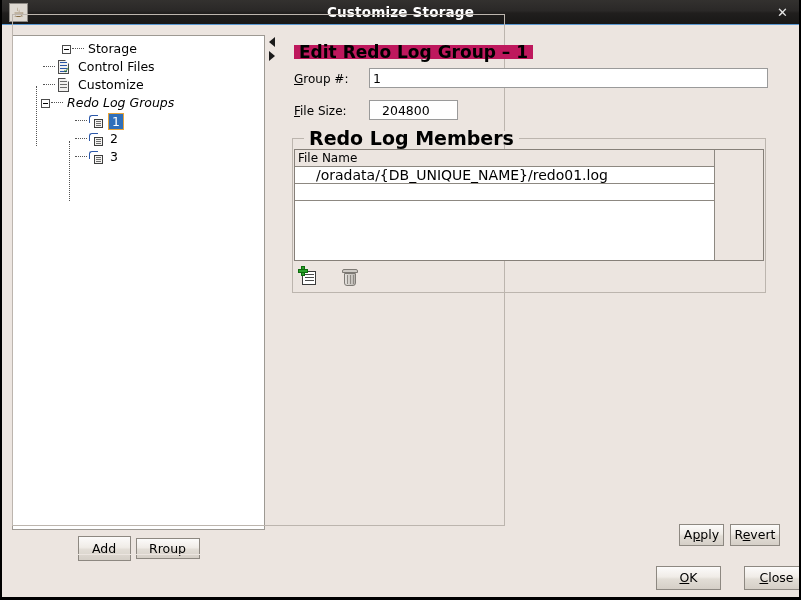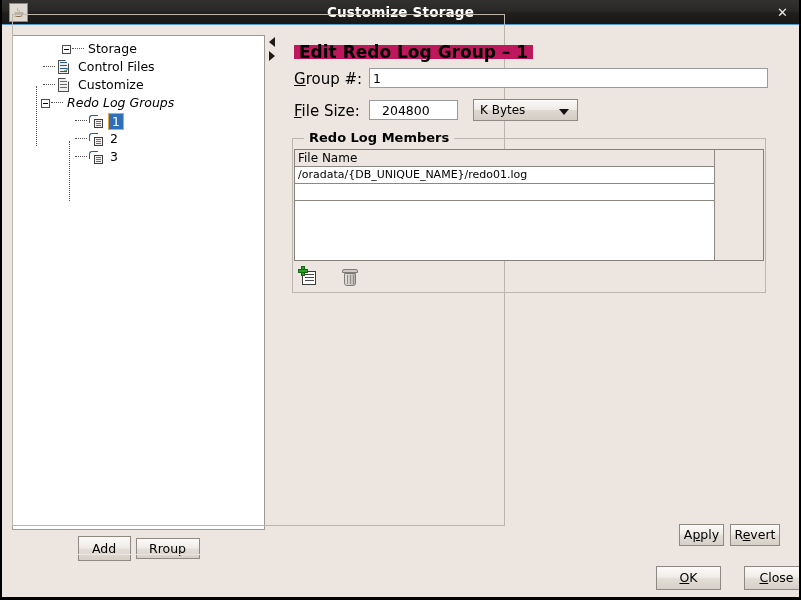"Group #:" .field-label { font-size: 15px -> 12px }
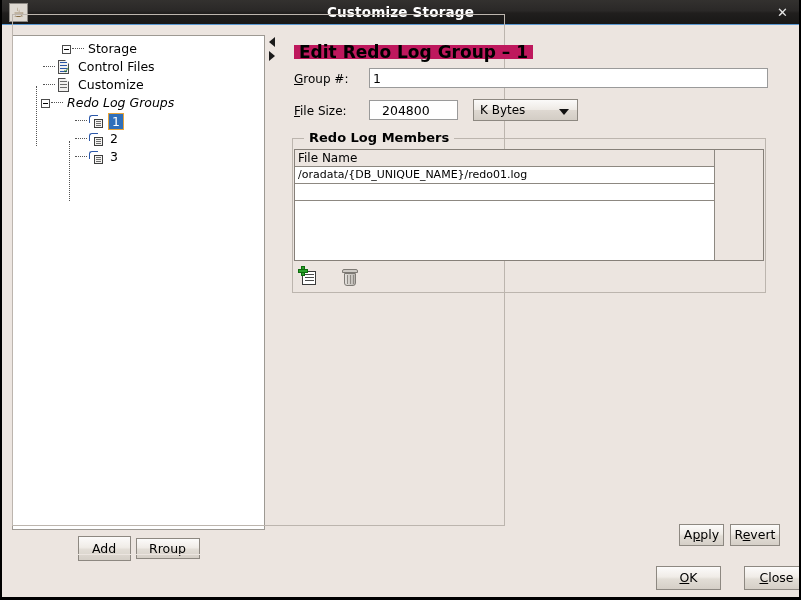"K Bytes" div.combo { html: <div> <span>K Bytes</span> <span></span> </div> -> none }
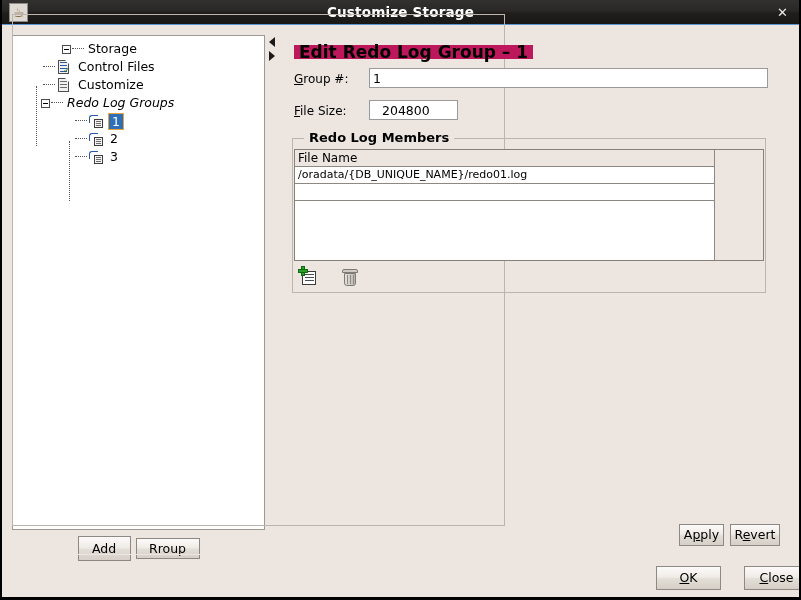"Redo Log Members" .members-title { font-size: 13px -> 19px }
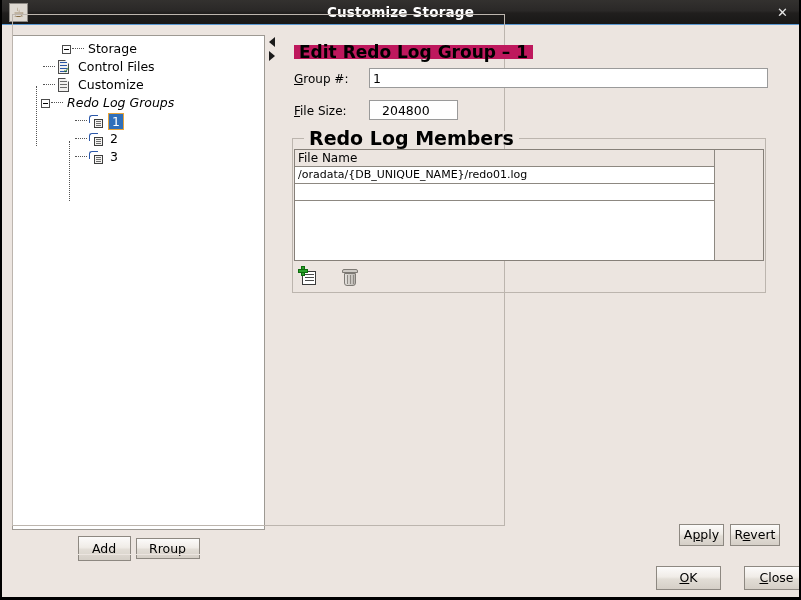"/oradata/{DB_UNIQUE_NAME}/redo01.log" .td { font-size: 11px -> 14px; padding-left: 3px -> 21px }
